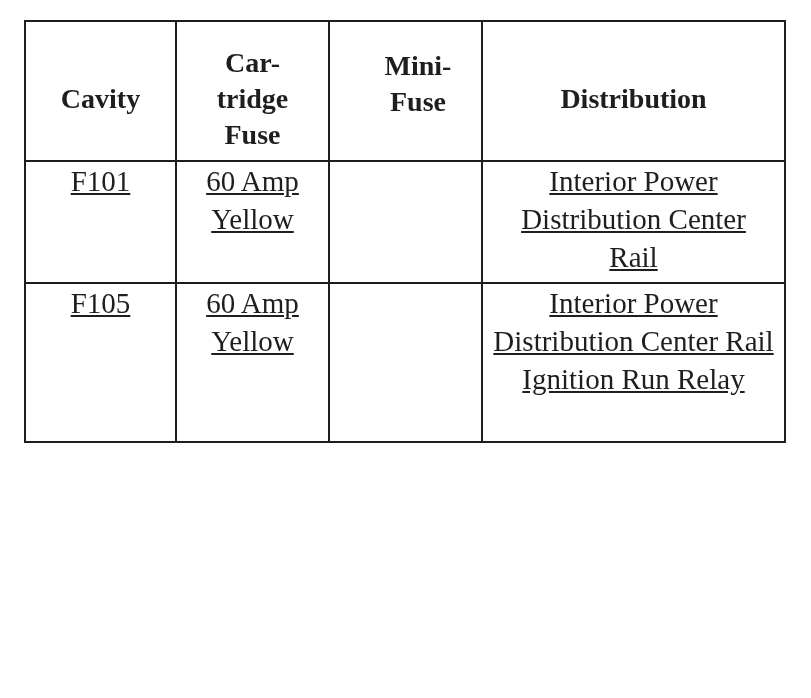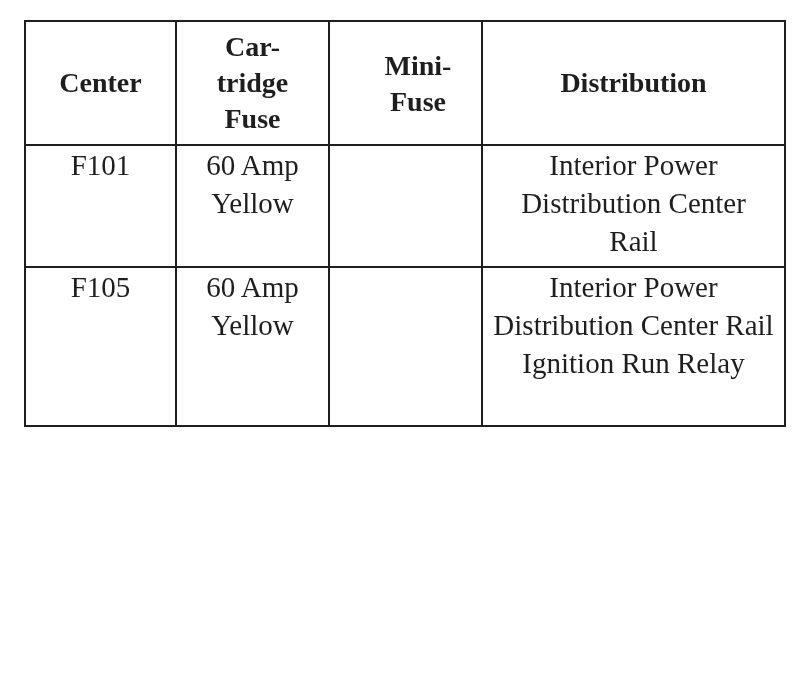"Car-" .fuse-table th { padding-top: 0 -> 16px }
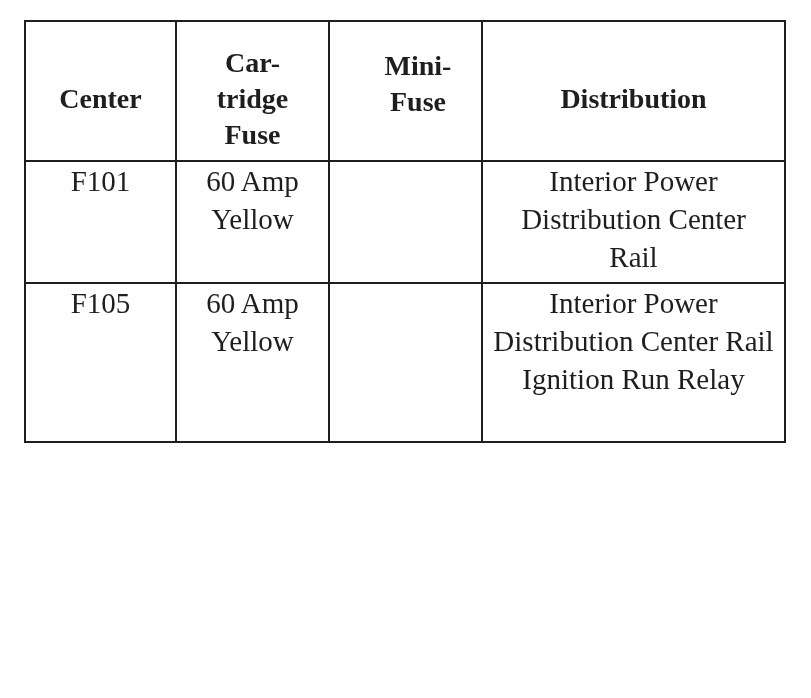"Center" span { text: Center -> Cavity }
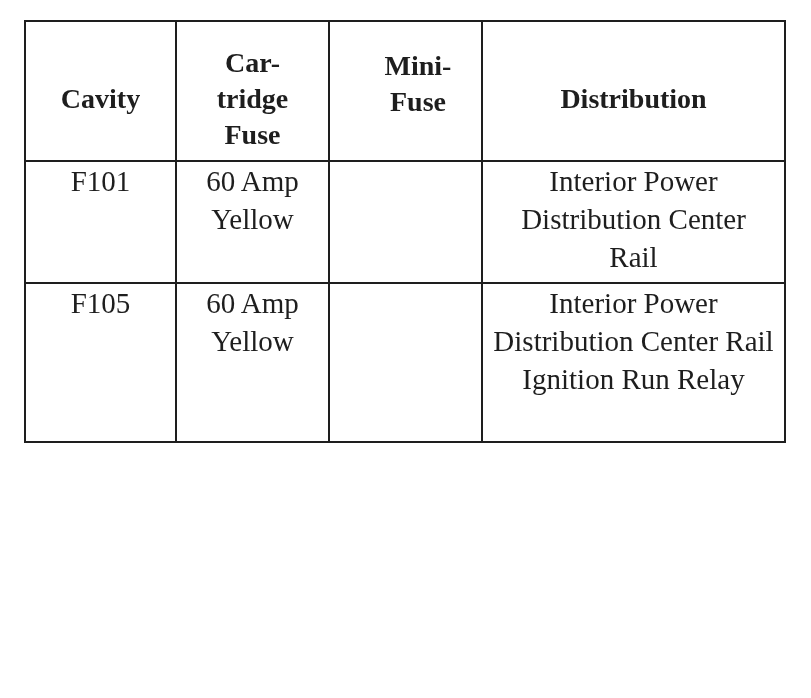"F101" .fuse-table tbody tr td { text-decoration: none -> underline }
